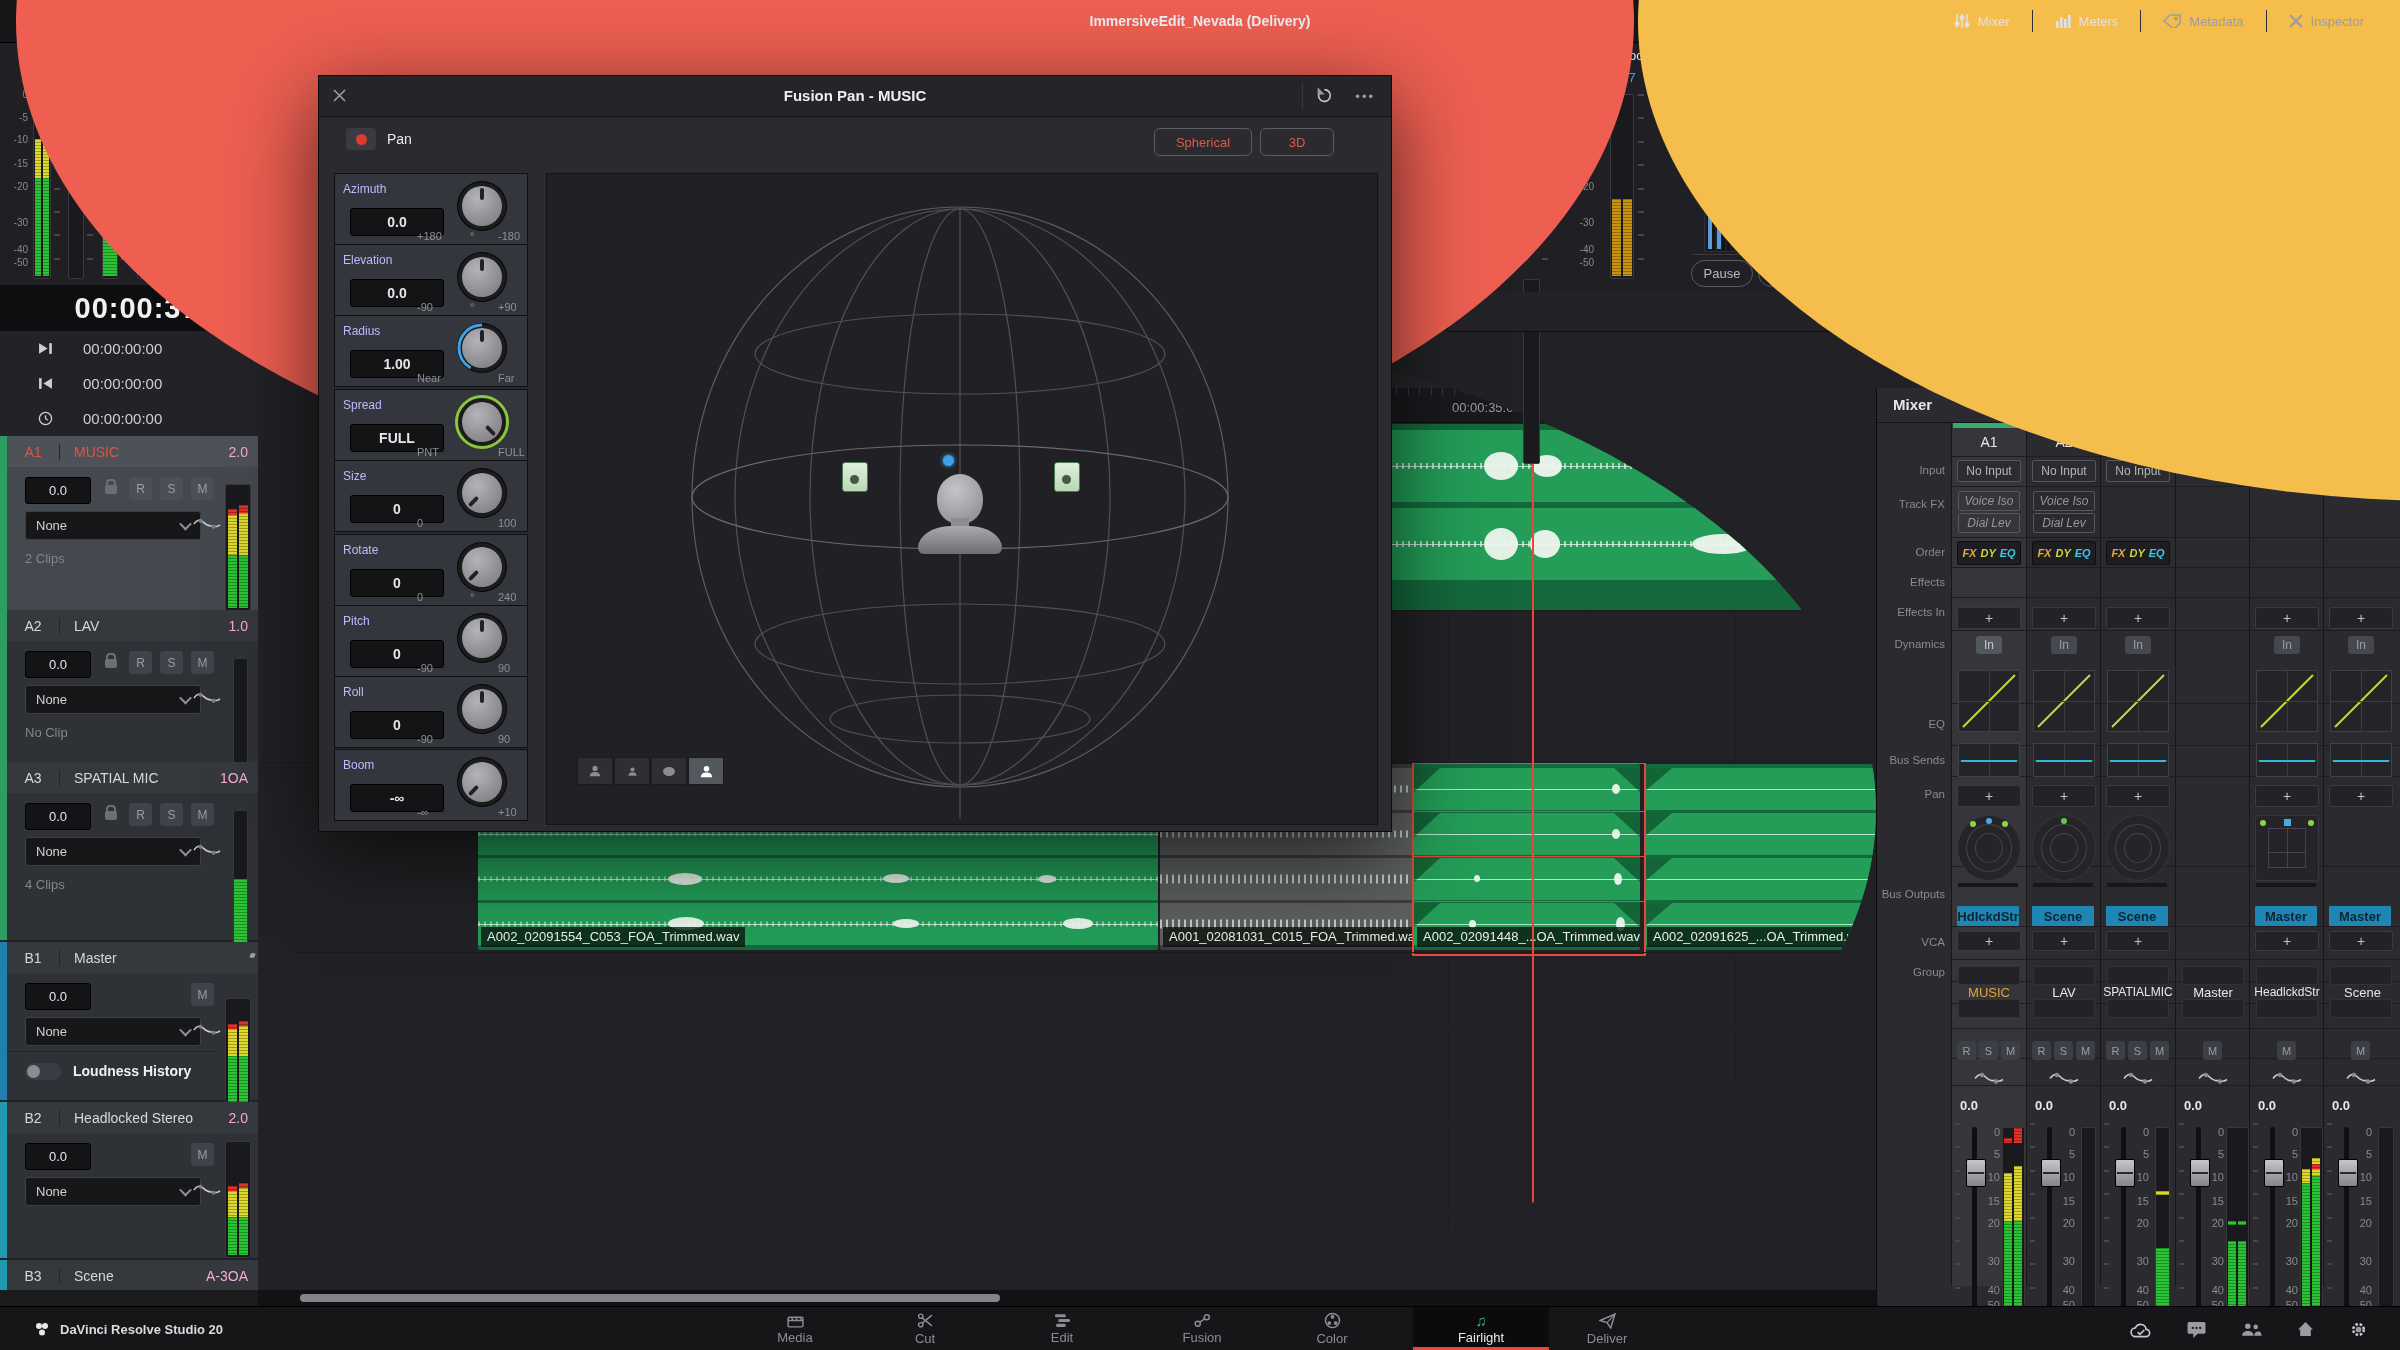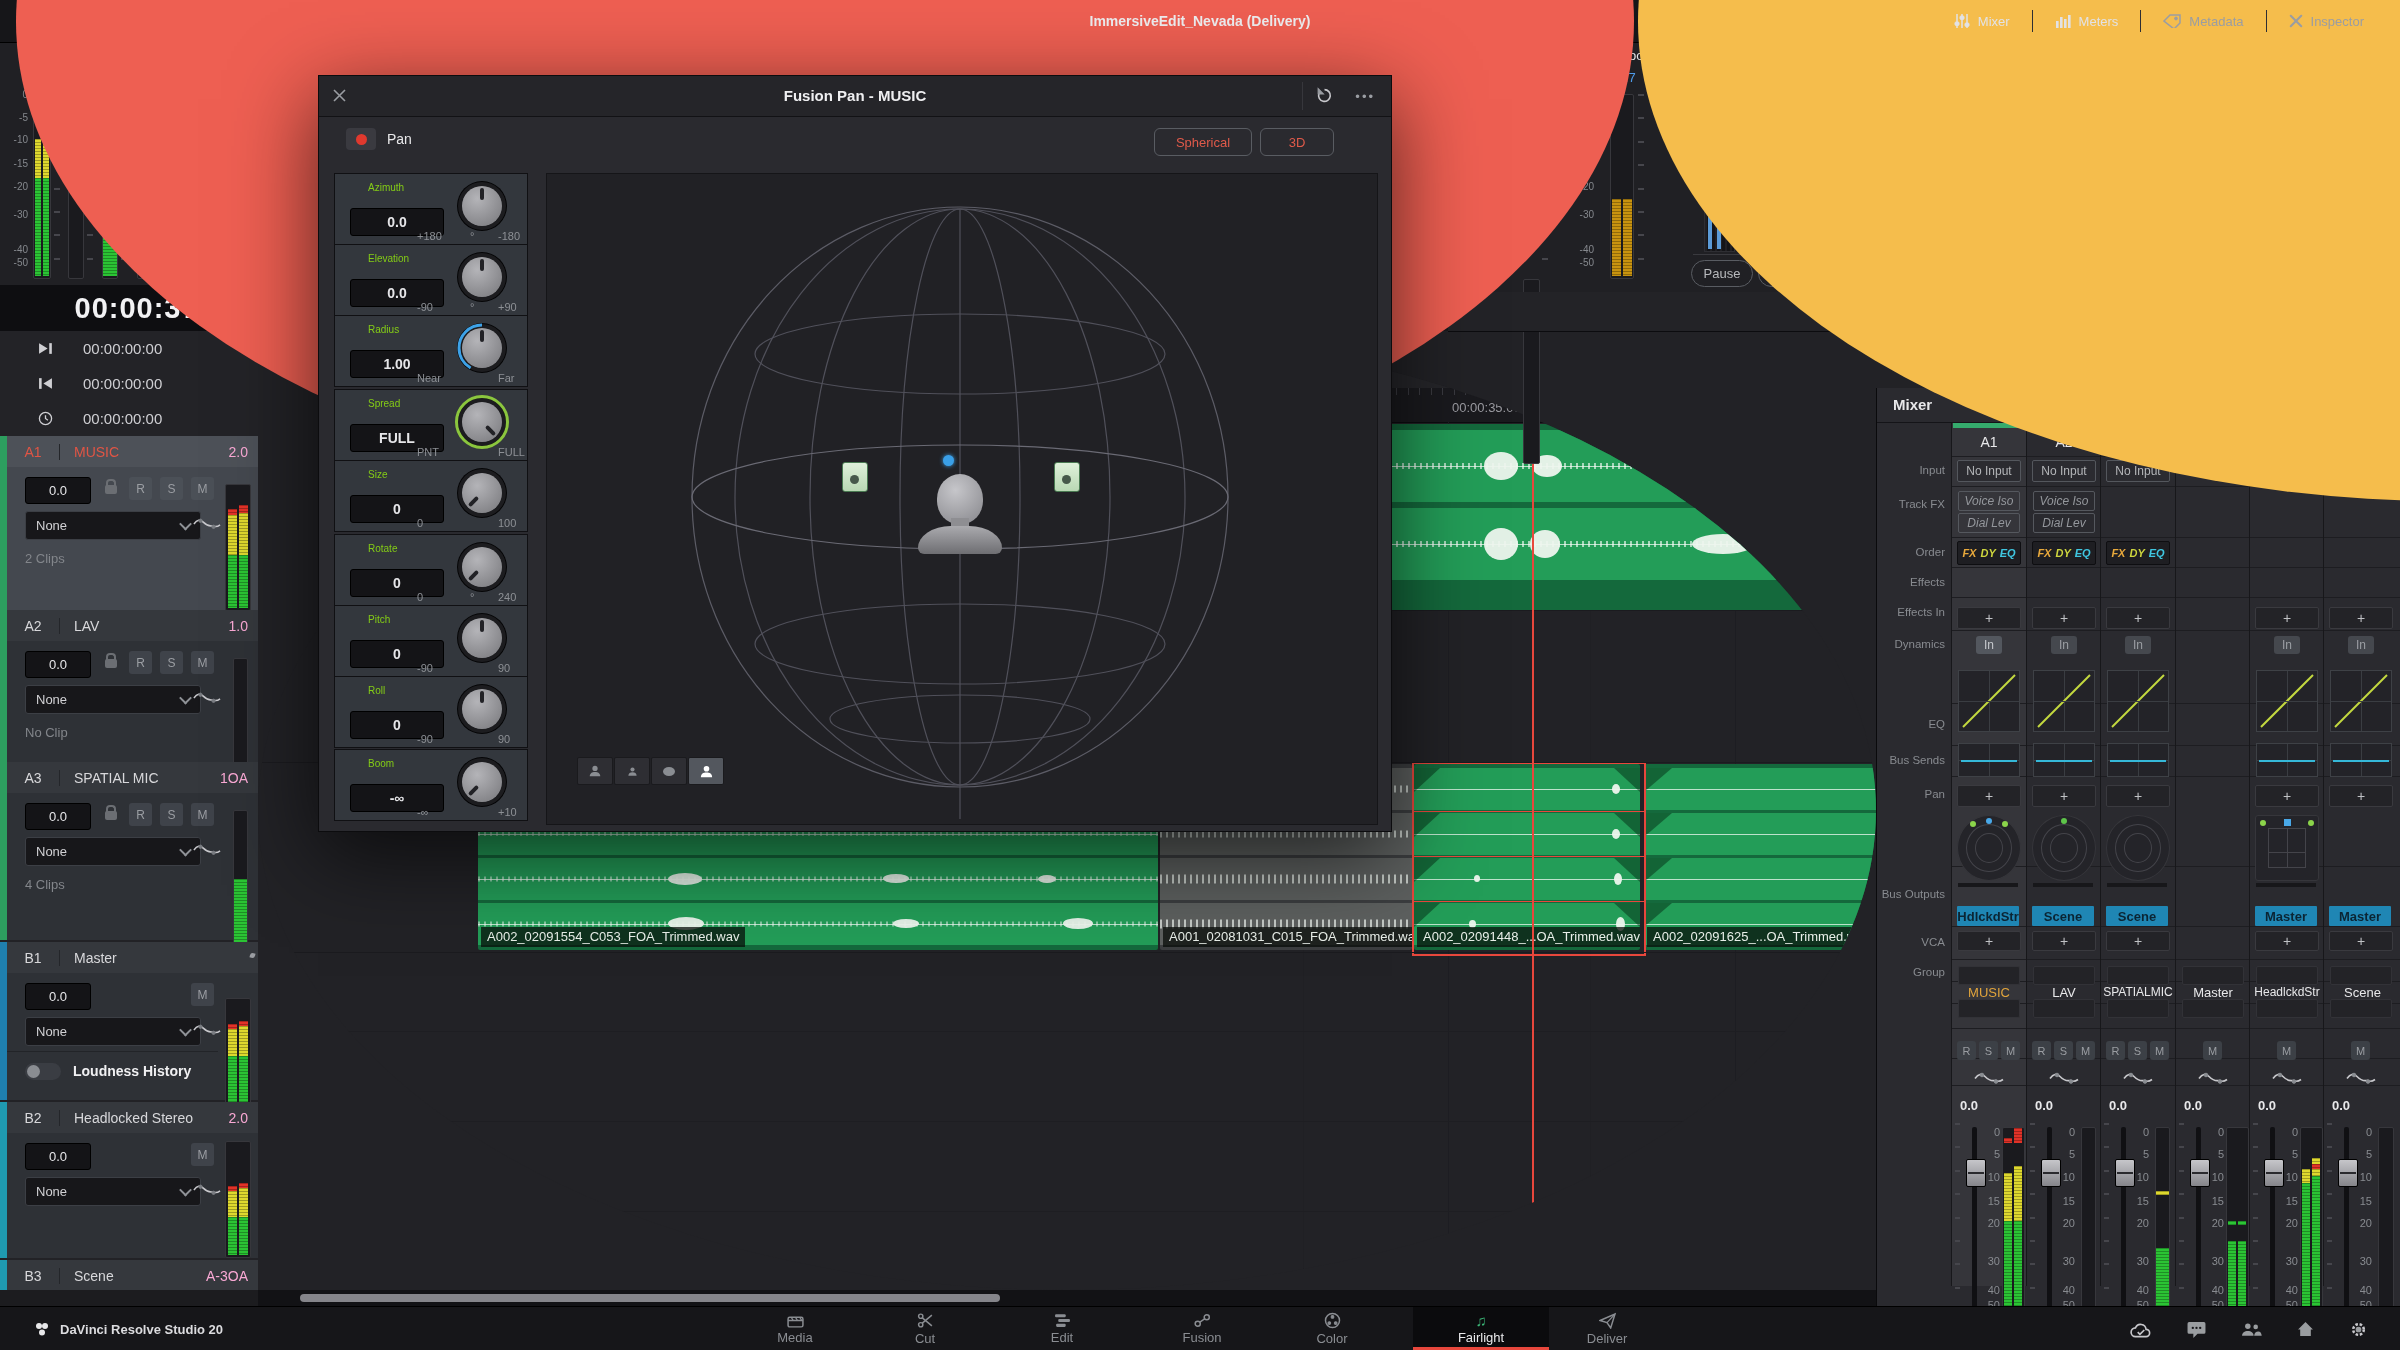"Azimuth" .plabel { color: #84cc16 -> #c4b5fd; font-size: 10px -> 12px; left: 33px -> 8px }
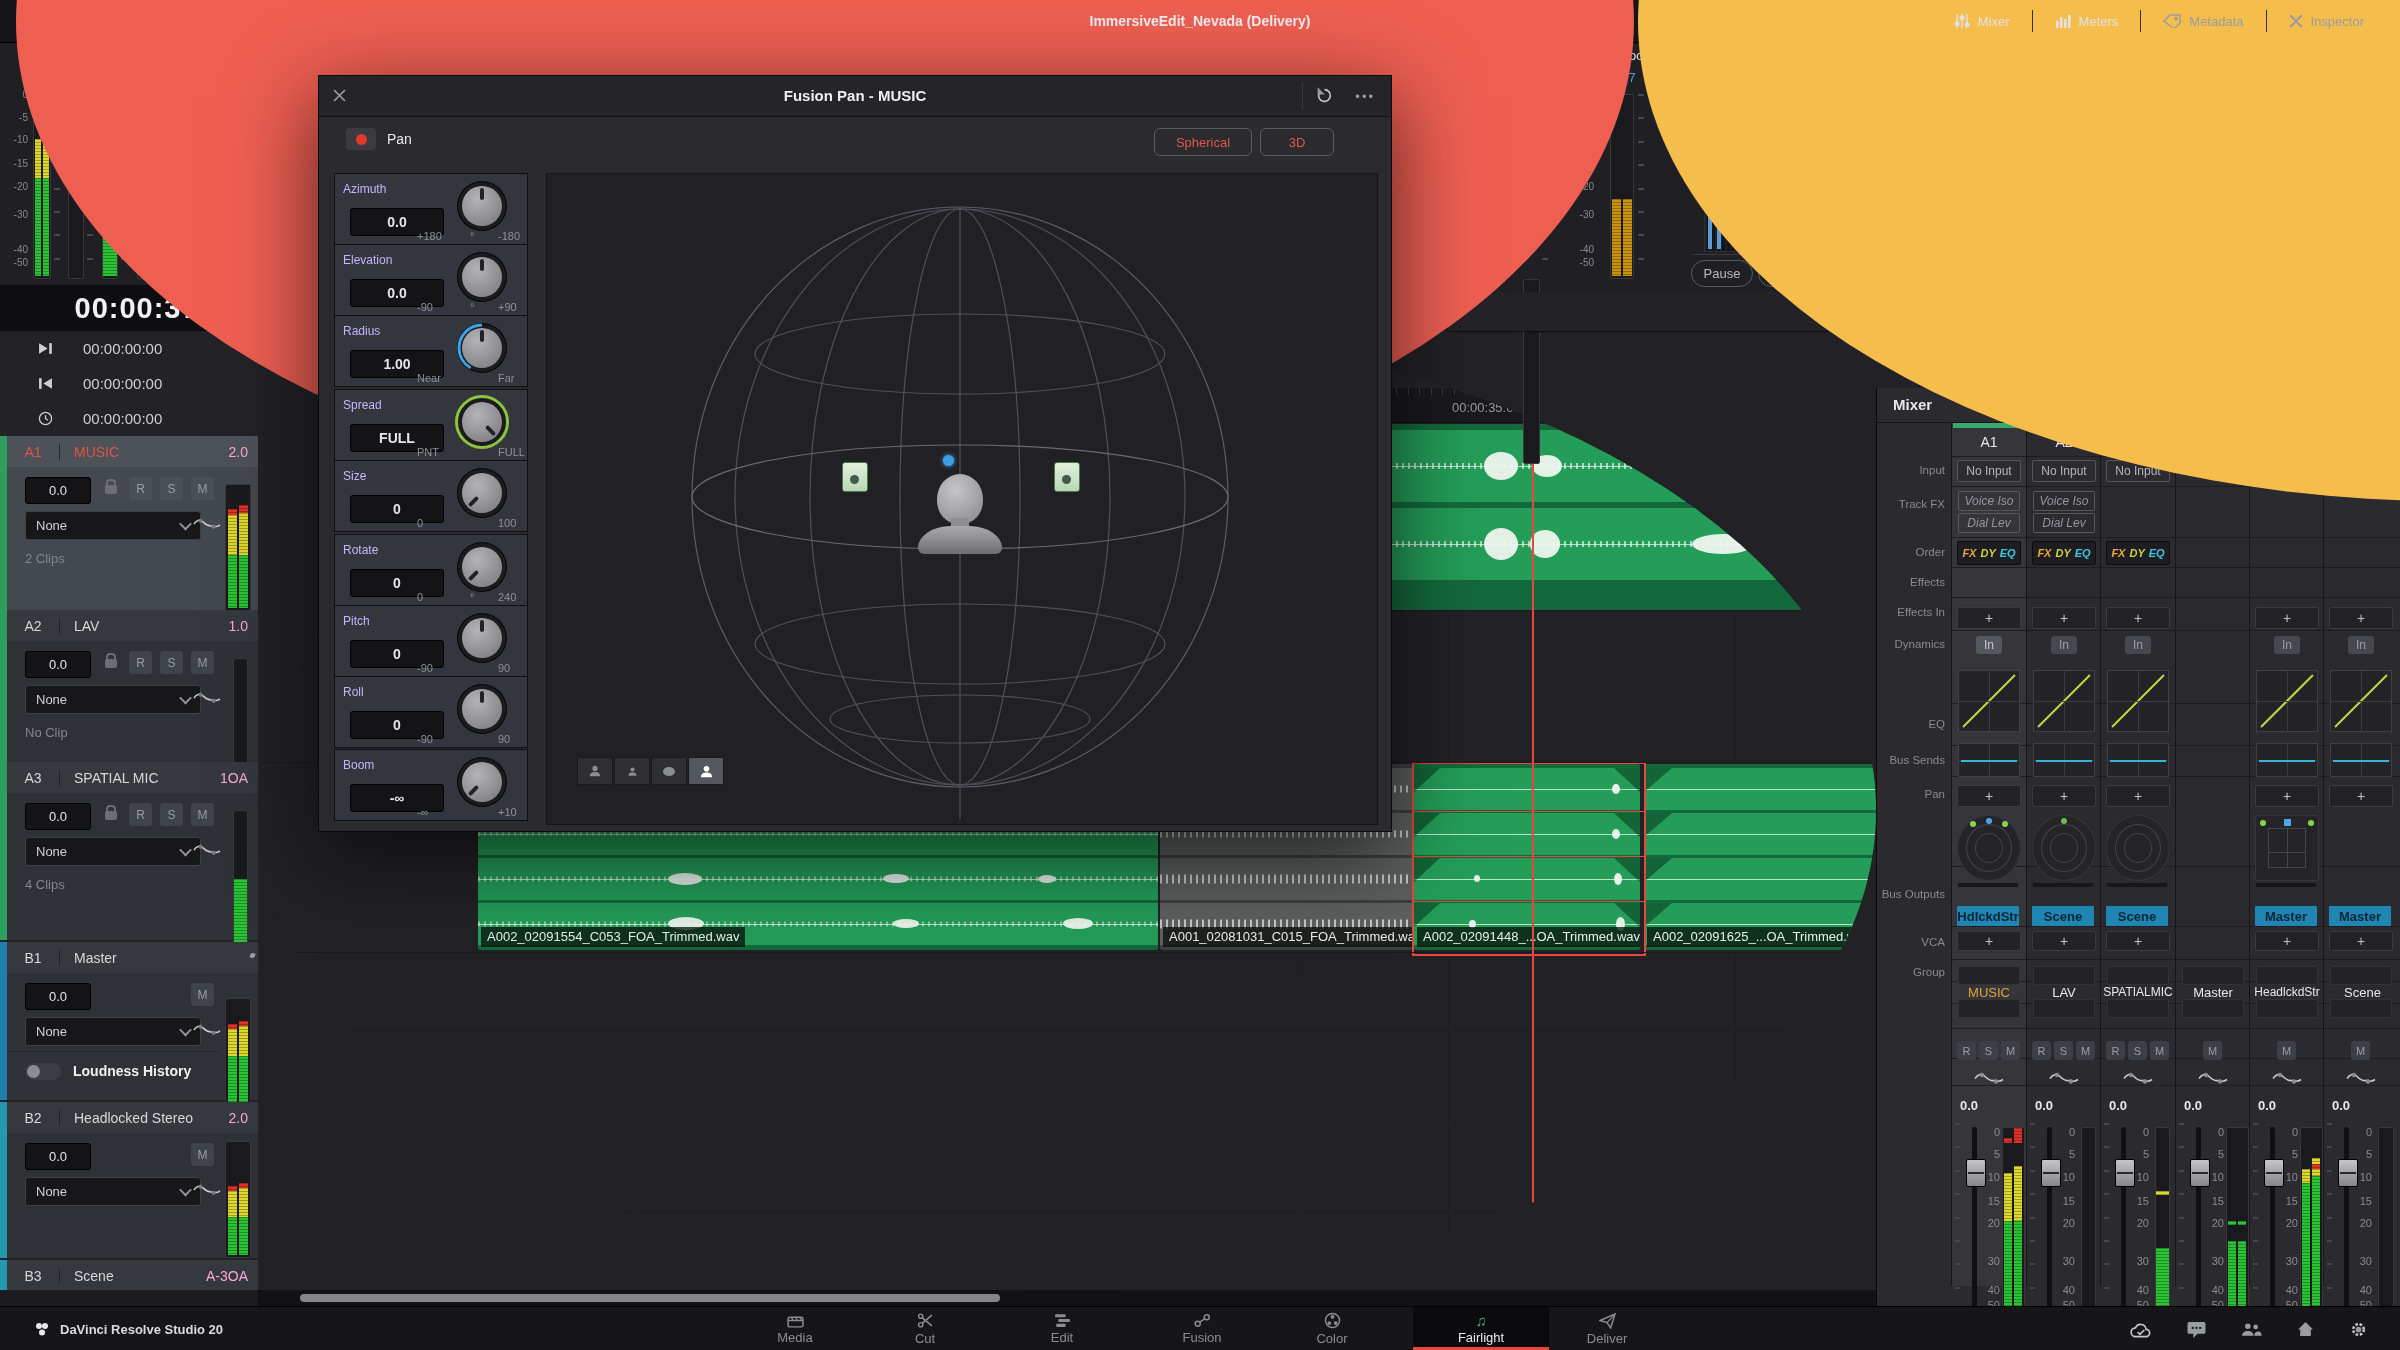"-30" .vscale span:nth-of-type(6) { top: 120px -> 128px }
